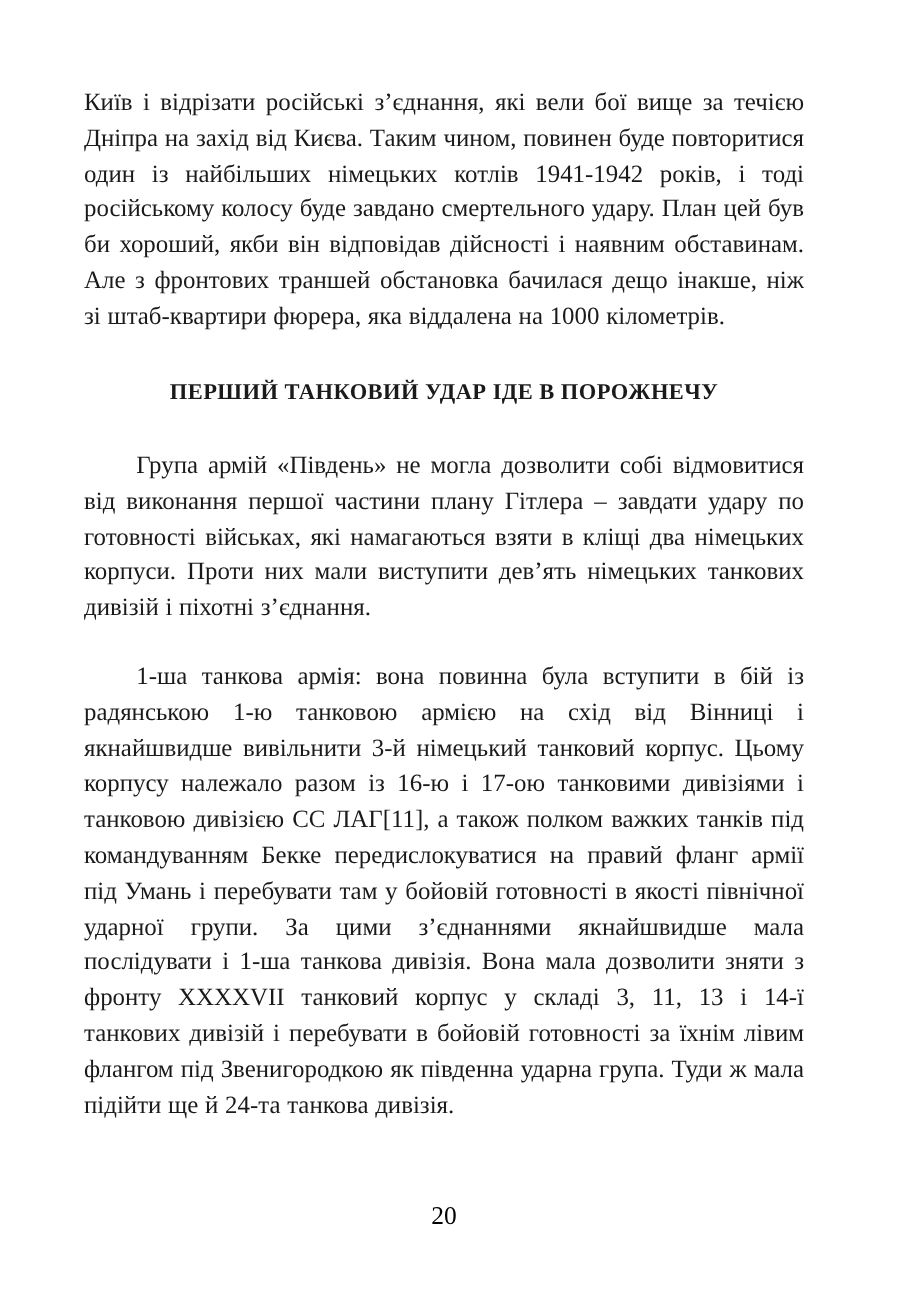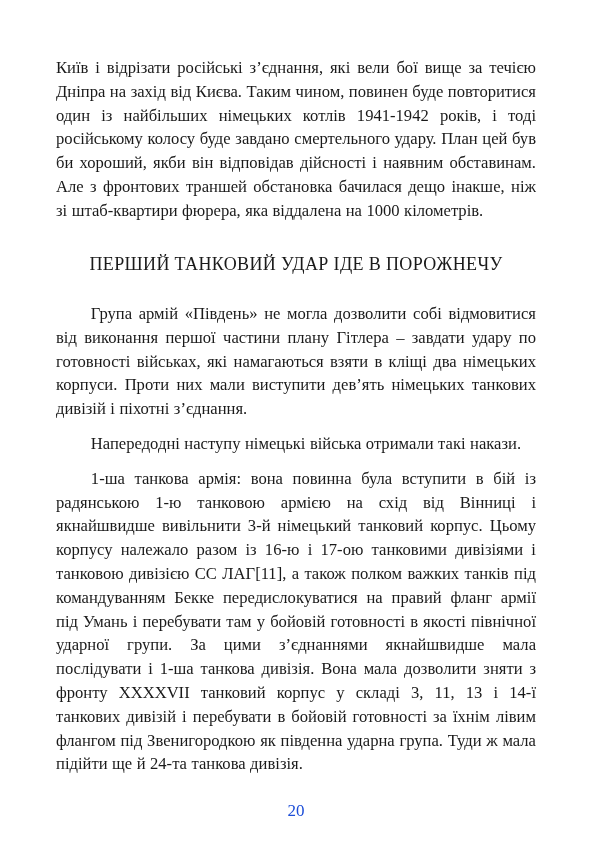"ПЕРШИЙ ТАНКОВИЙ УДАР ІДЕ В" .heading { font-size: 18px -> 15px; font-weight: normal -> bold }
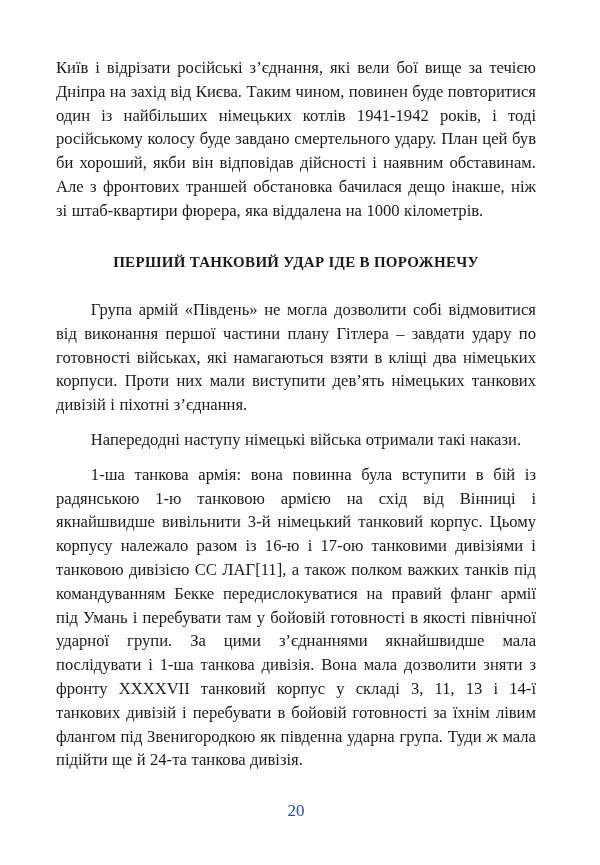"Напередодні наступу німецькі війська" p.para { html: <p>Напередодні наступу німецькі війська отримали такі накази.</p> -> none }
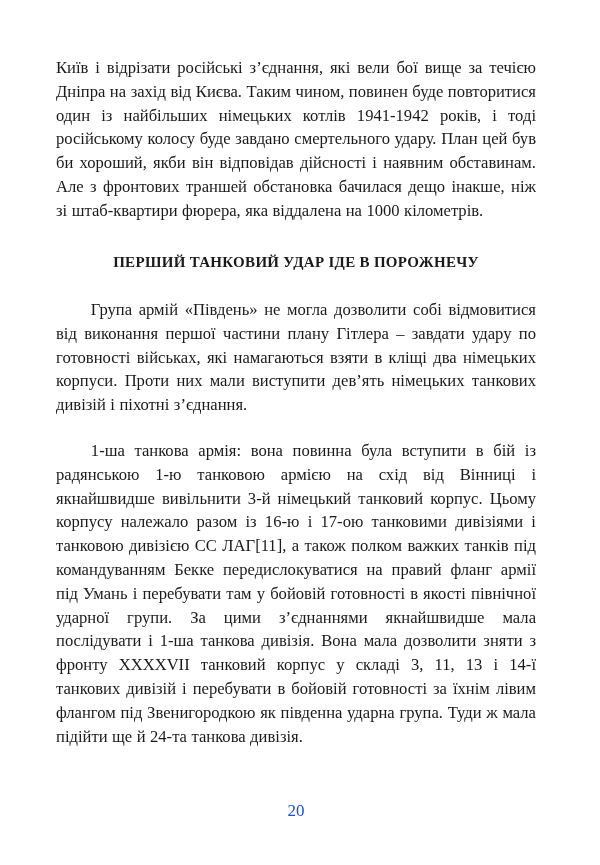"20" .page-number { color: #1d4ed8 -> #000000 }
